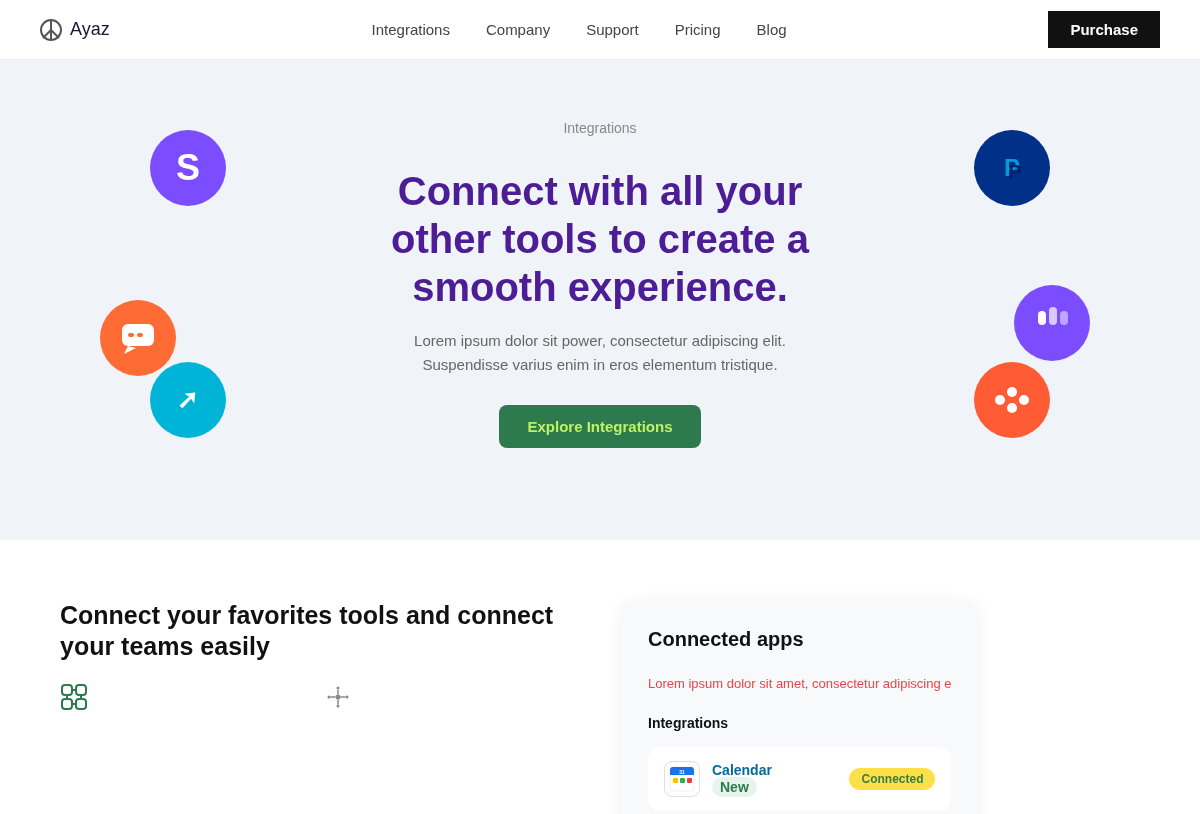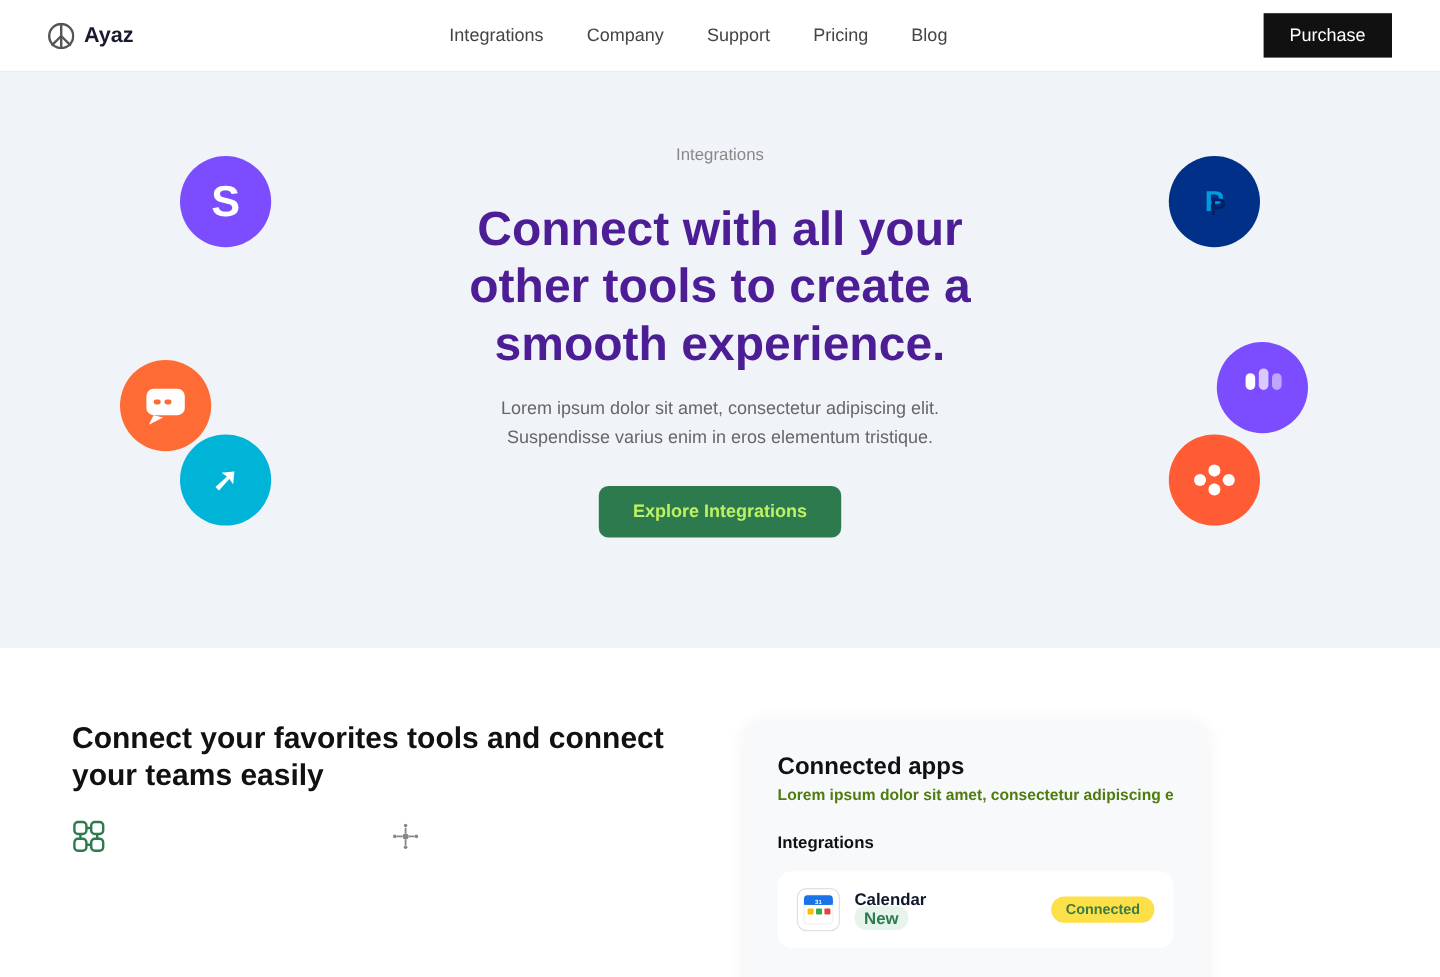"Ayaz" .nav-logo { font-weight: 700 -> 400 }
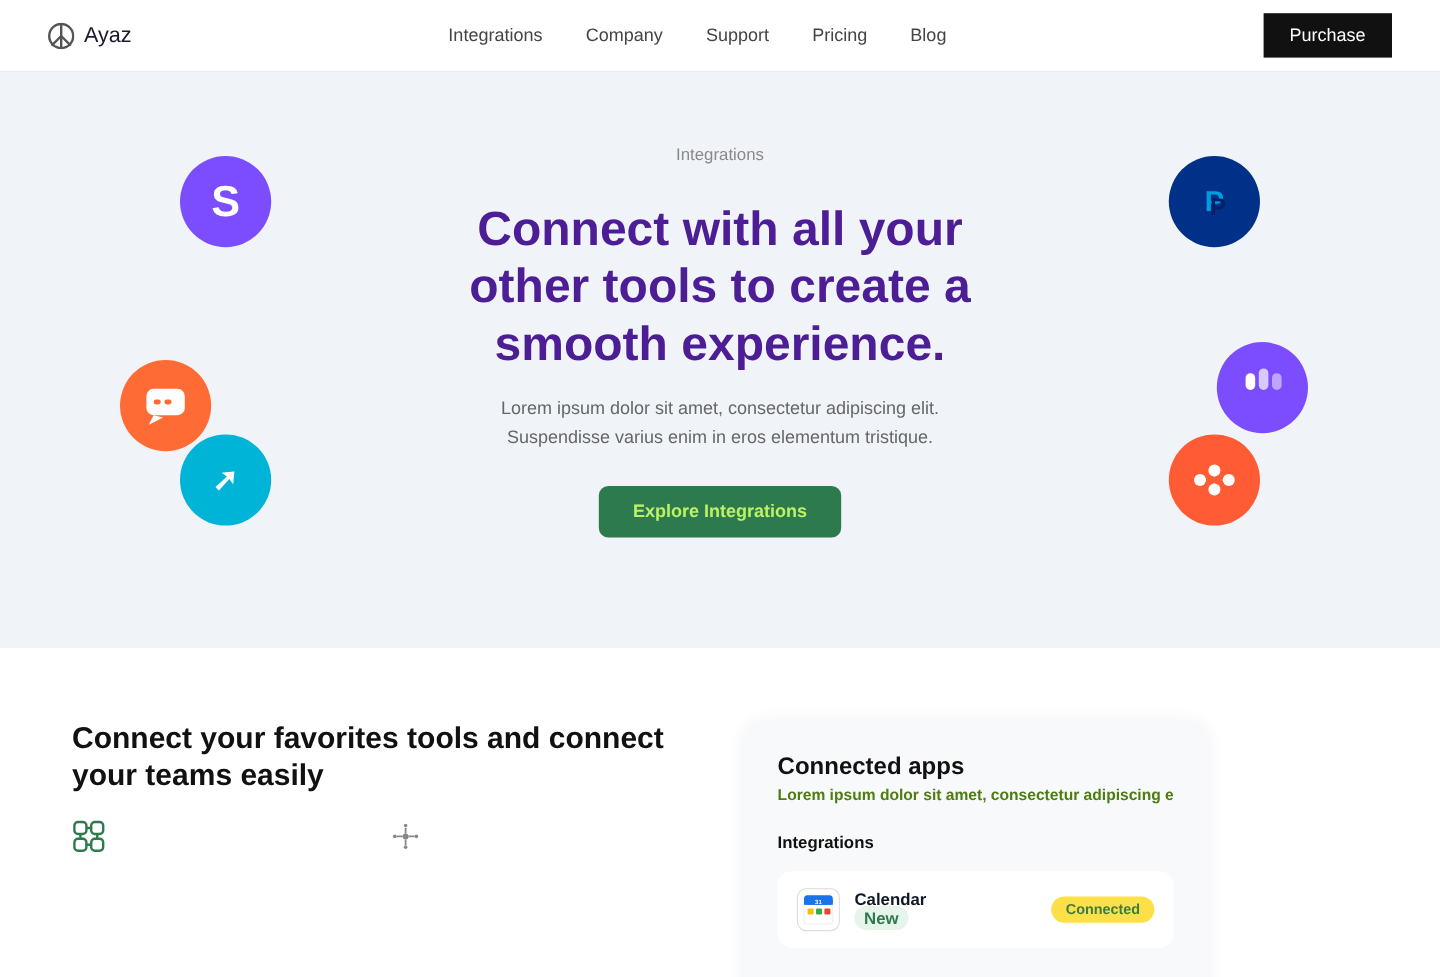"Purchase" .purchase-btn { font-weight: 400 -> 700 }
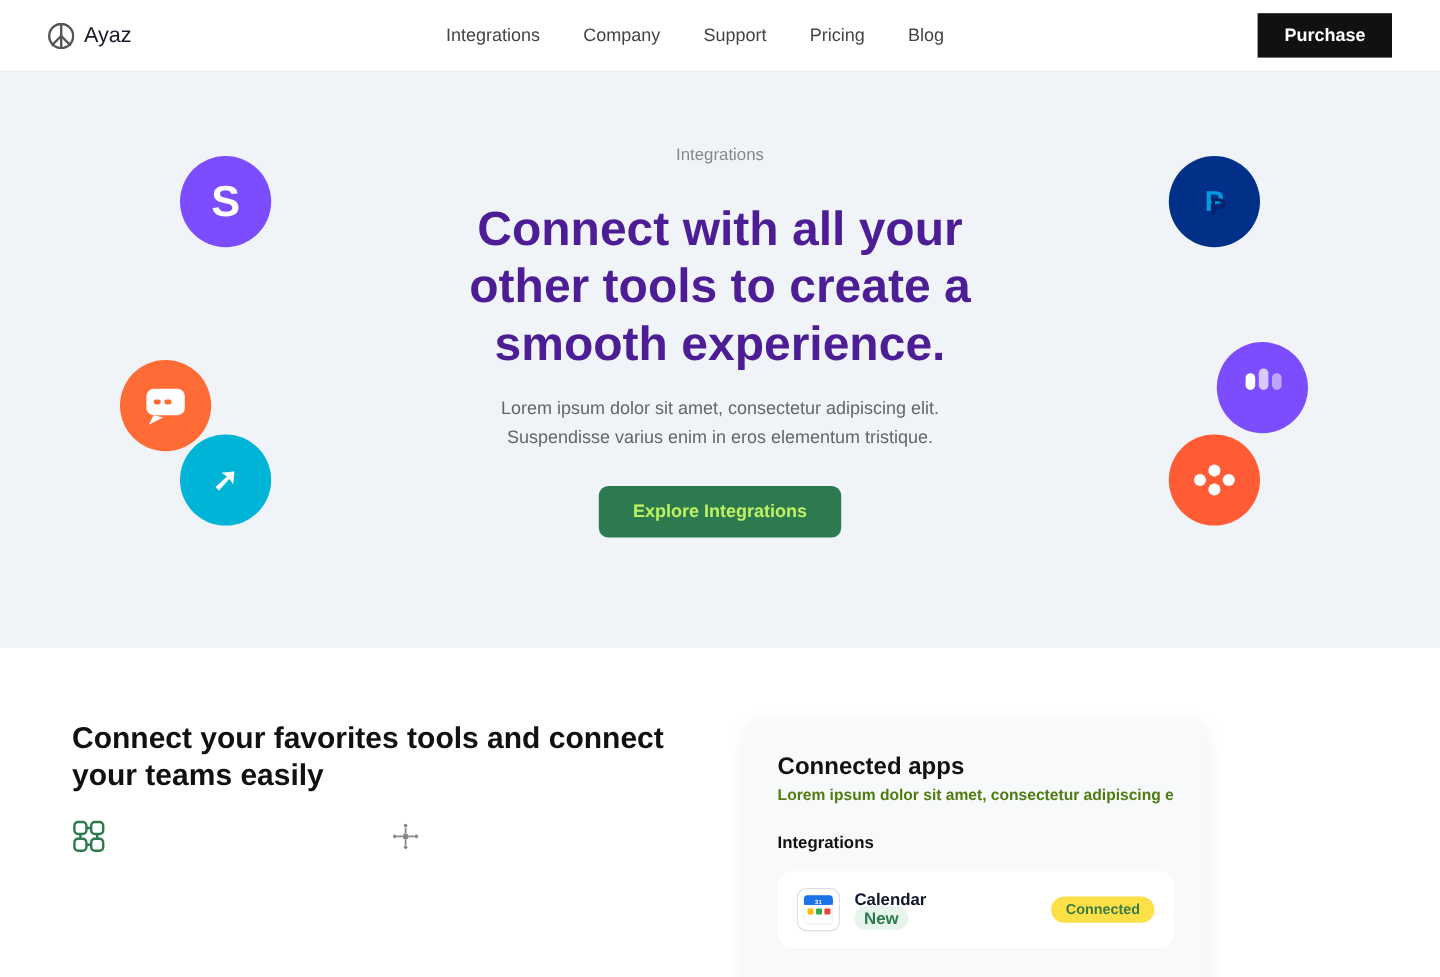"Lorem ipsum dolor sit amet, consectetur adipiscing elit." p.integrations-desc { text: amet -> power }
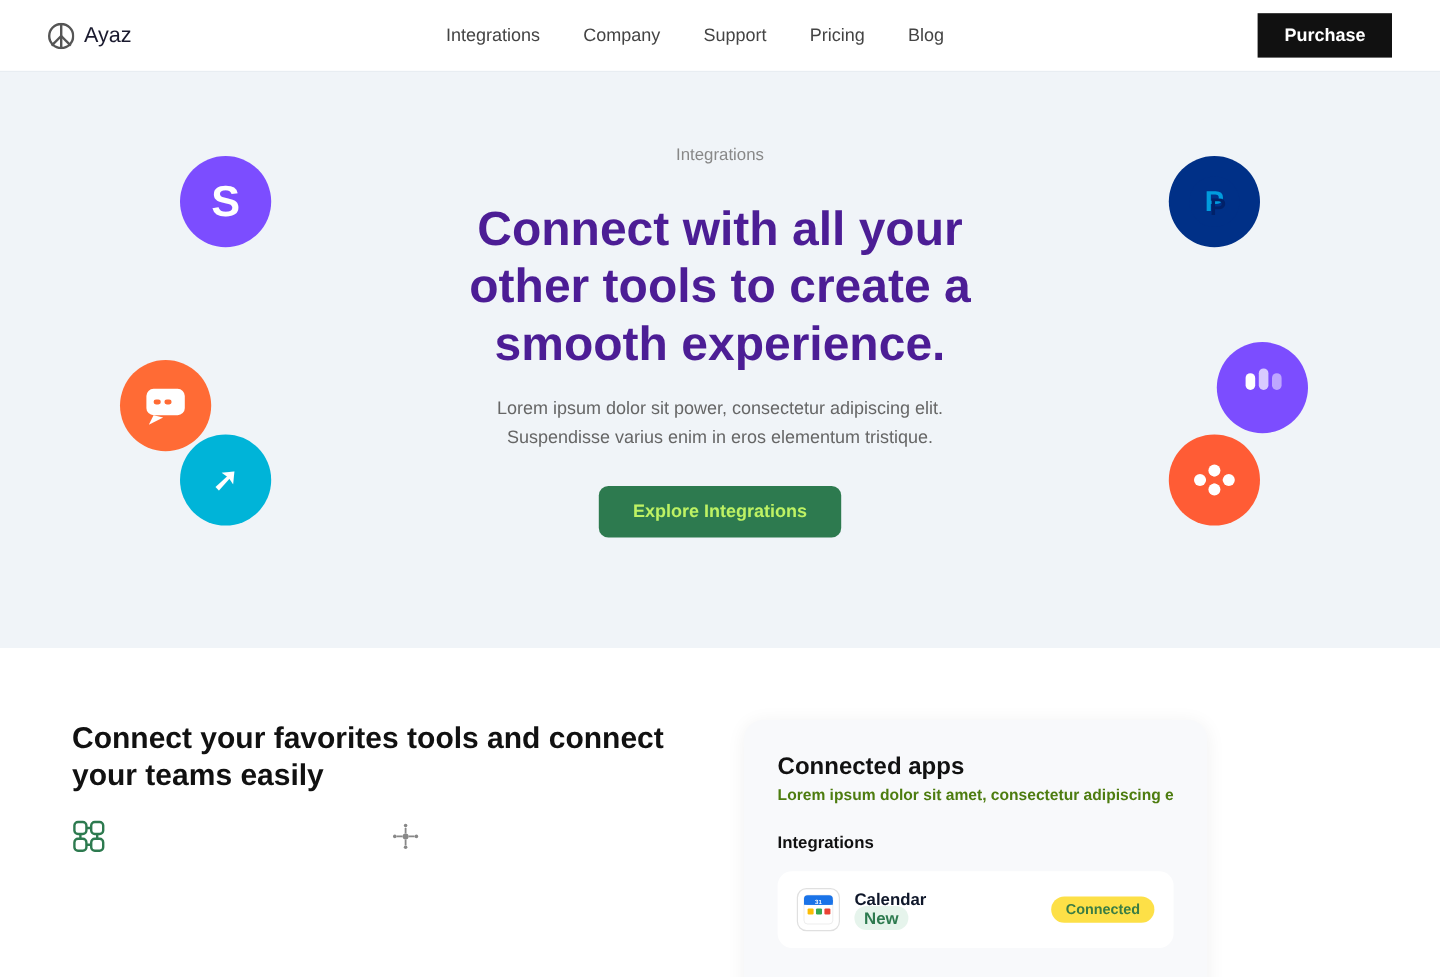"Connected apps" .card-title { margin-bottom: 4px -> 25px }
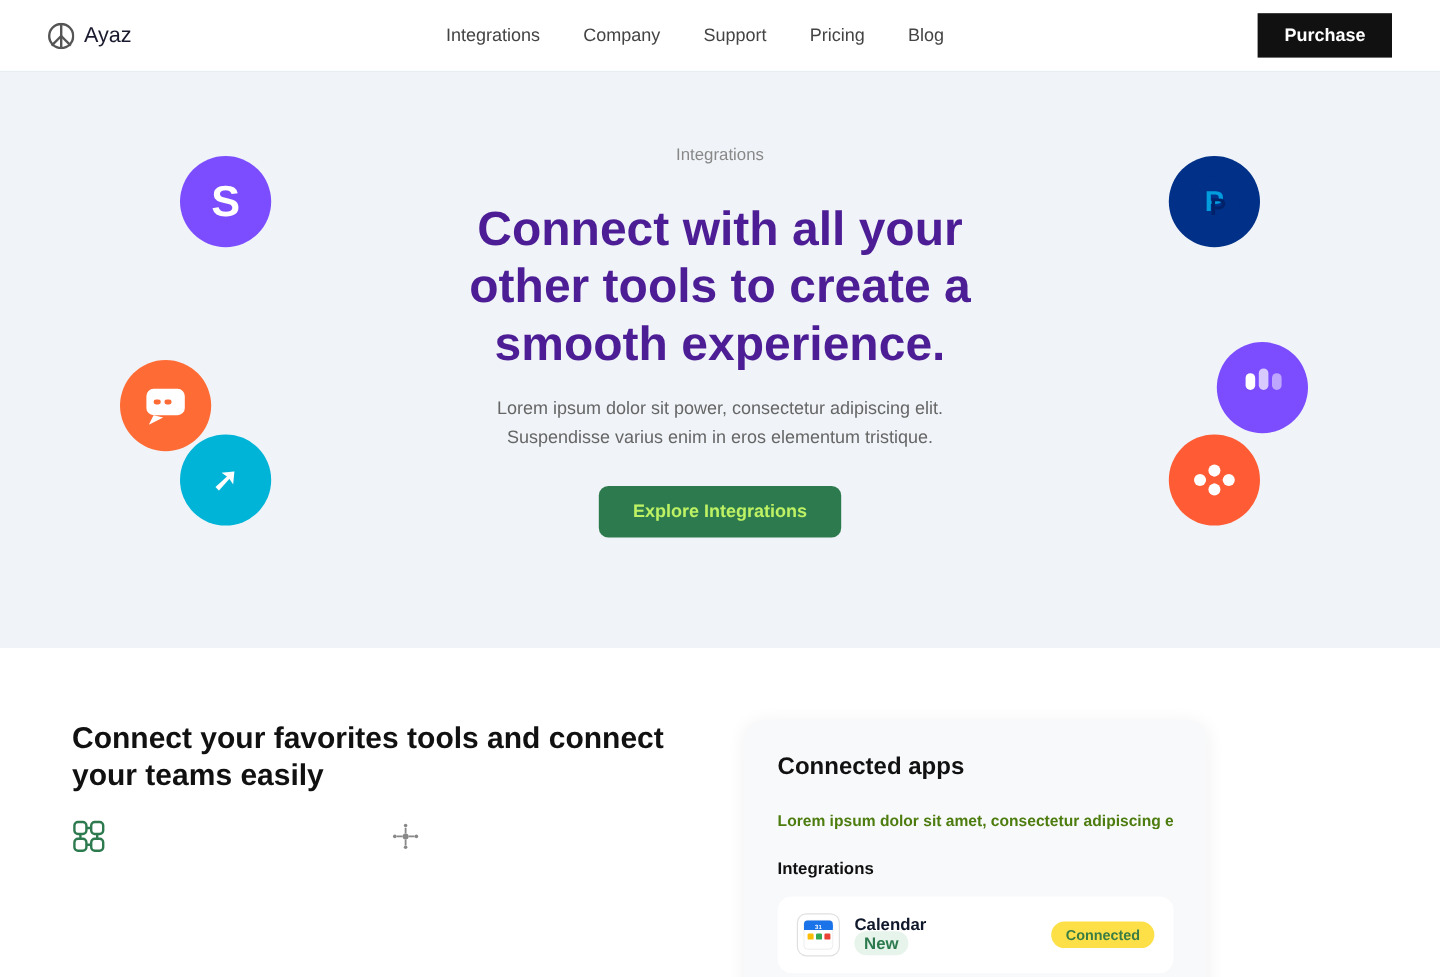"Lorem ipsum dolor sit amet," .card-desc { color: #4d7c0f -> #ef4444; font-weight: bold -> none }
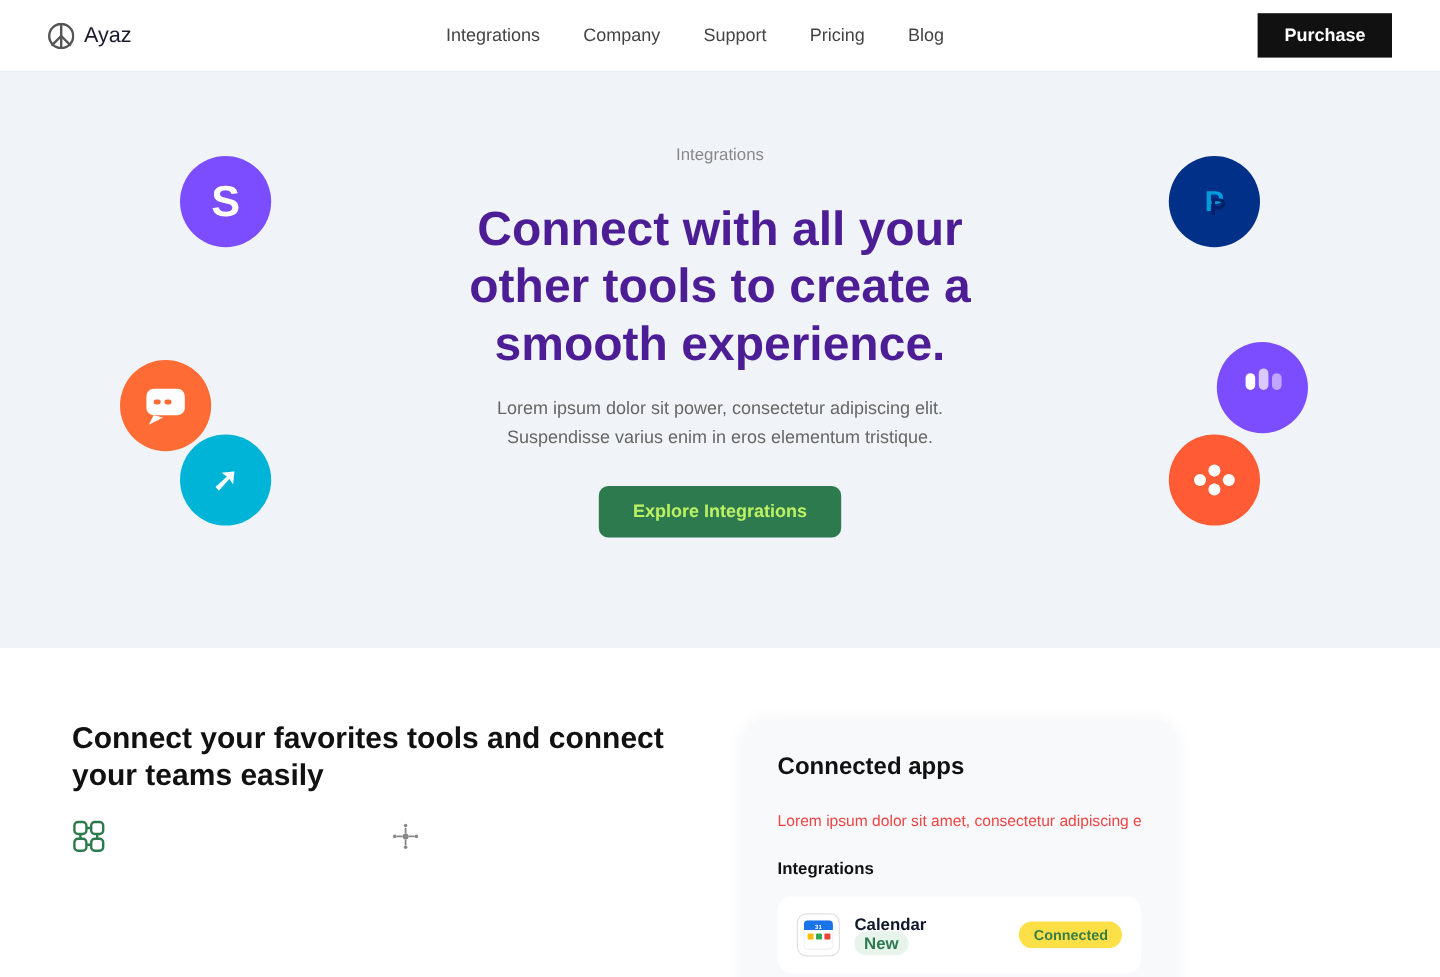"Calendar" .integration-name { color: #0f172a -> #0369a1 }
